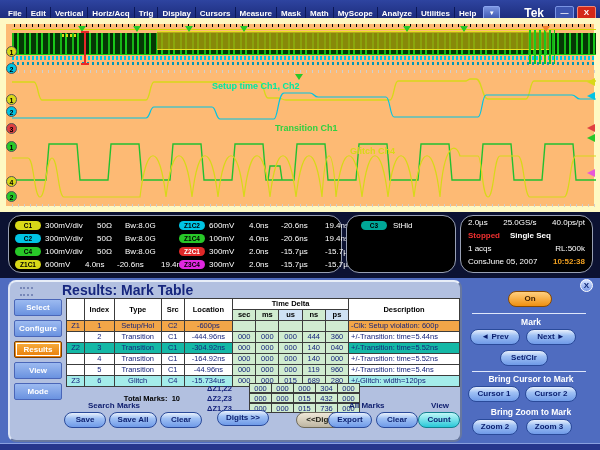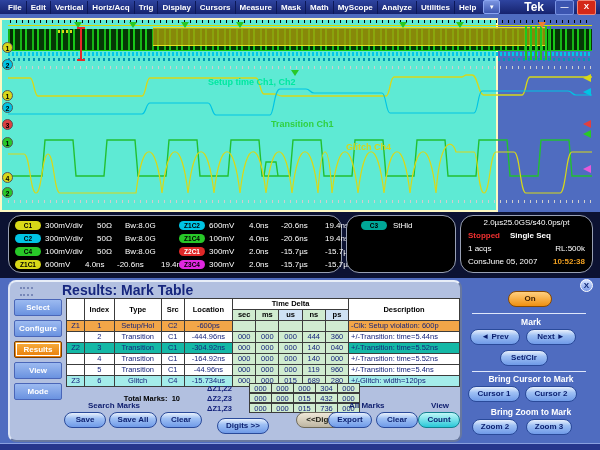"File" .menubar { height: 14px -> 26px }
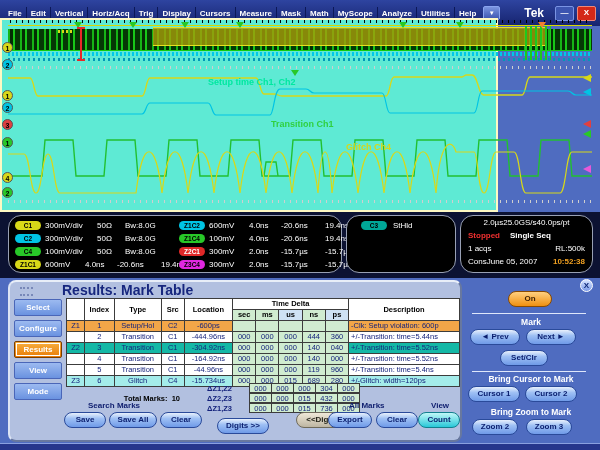"Setup time Ch1, Ch2" .scope { background: #5eead4 -> #fdba74; border: 2px solid #fef9c3 -> 6px solid #fef9c3; width: 498px -> 600px }
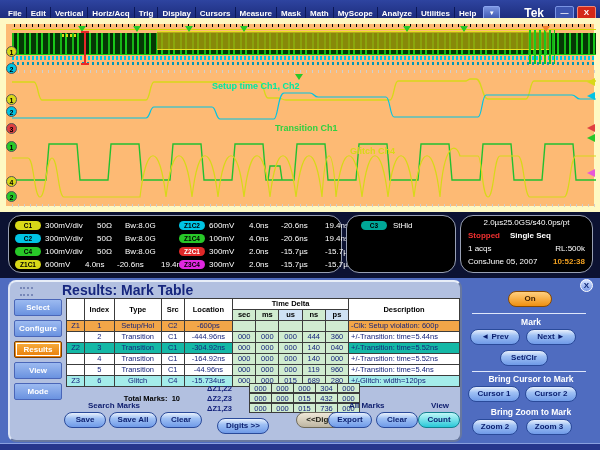"2.0µs" div.sline { justify-content: center -> space-between }
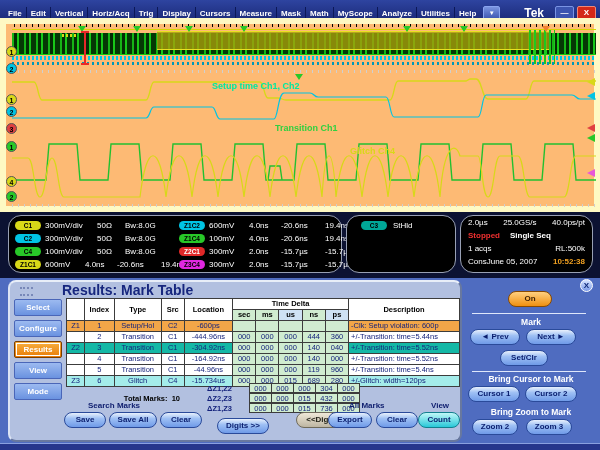"Digits >>" div.pill { top: 136px -> 128px }
